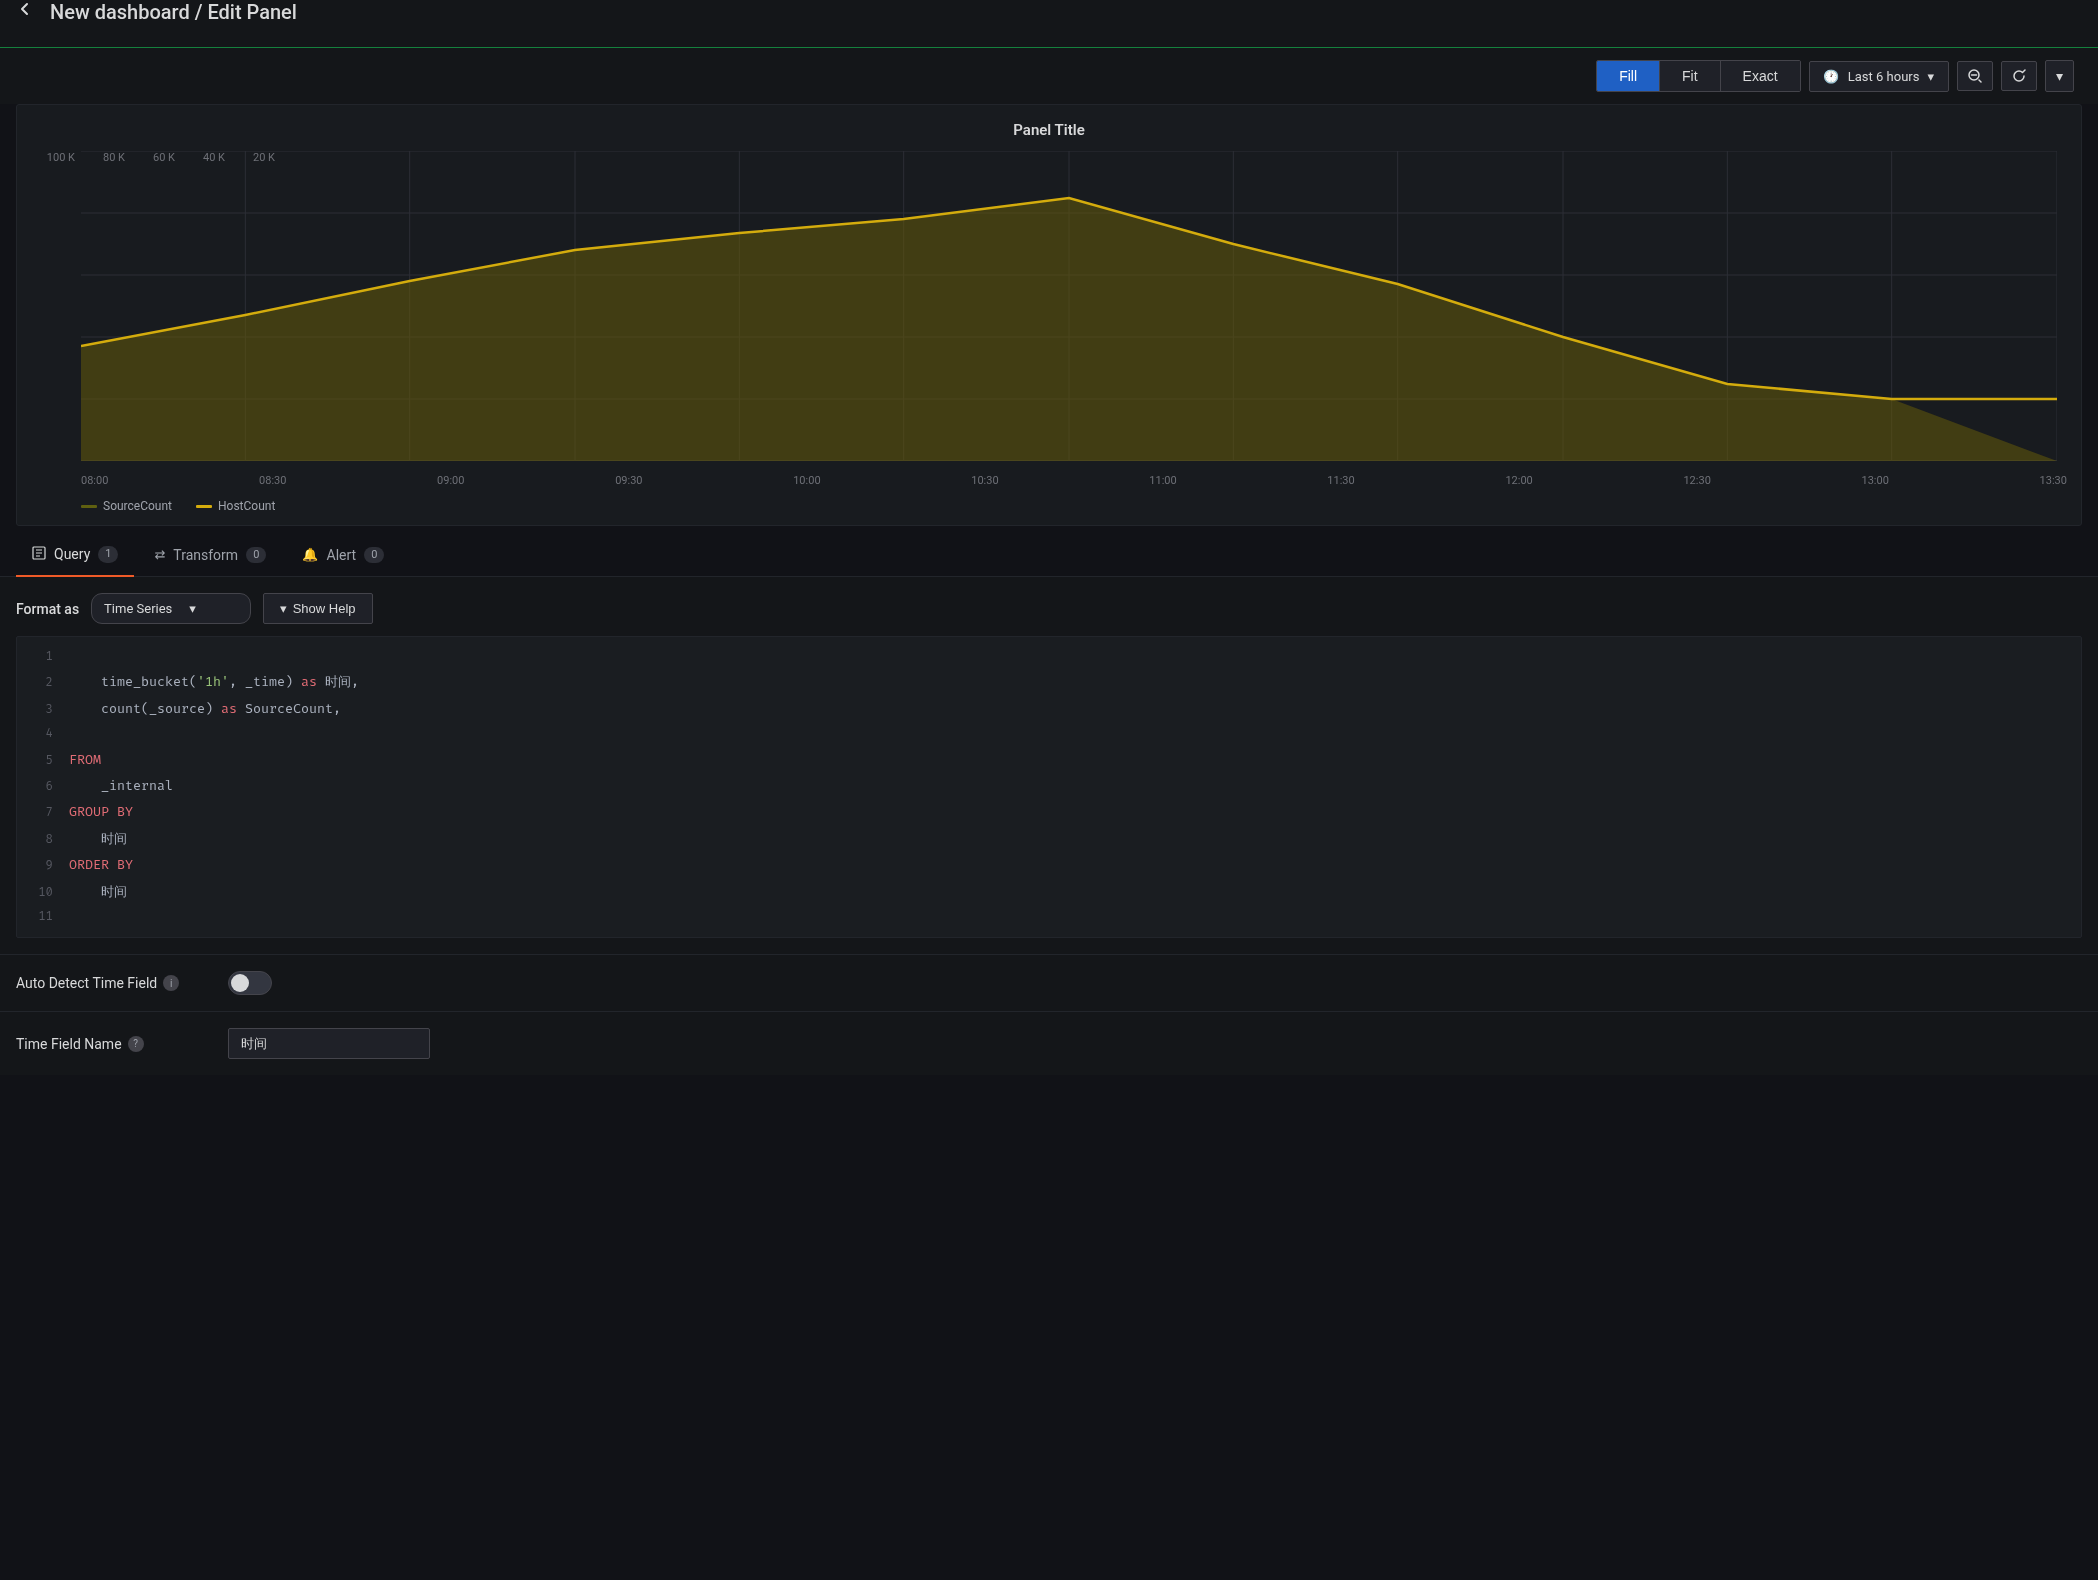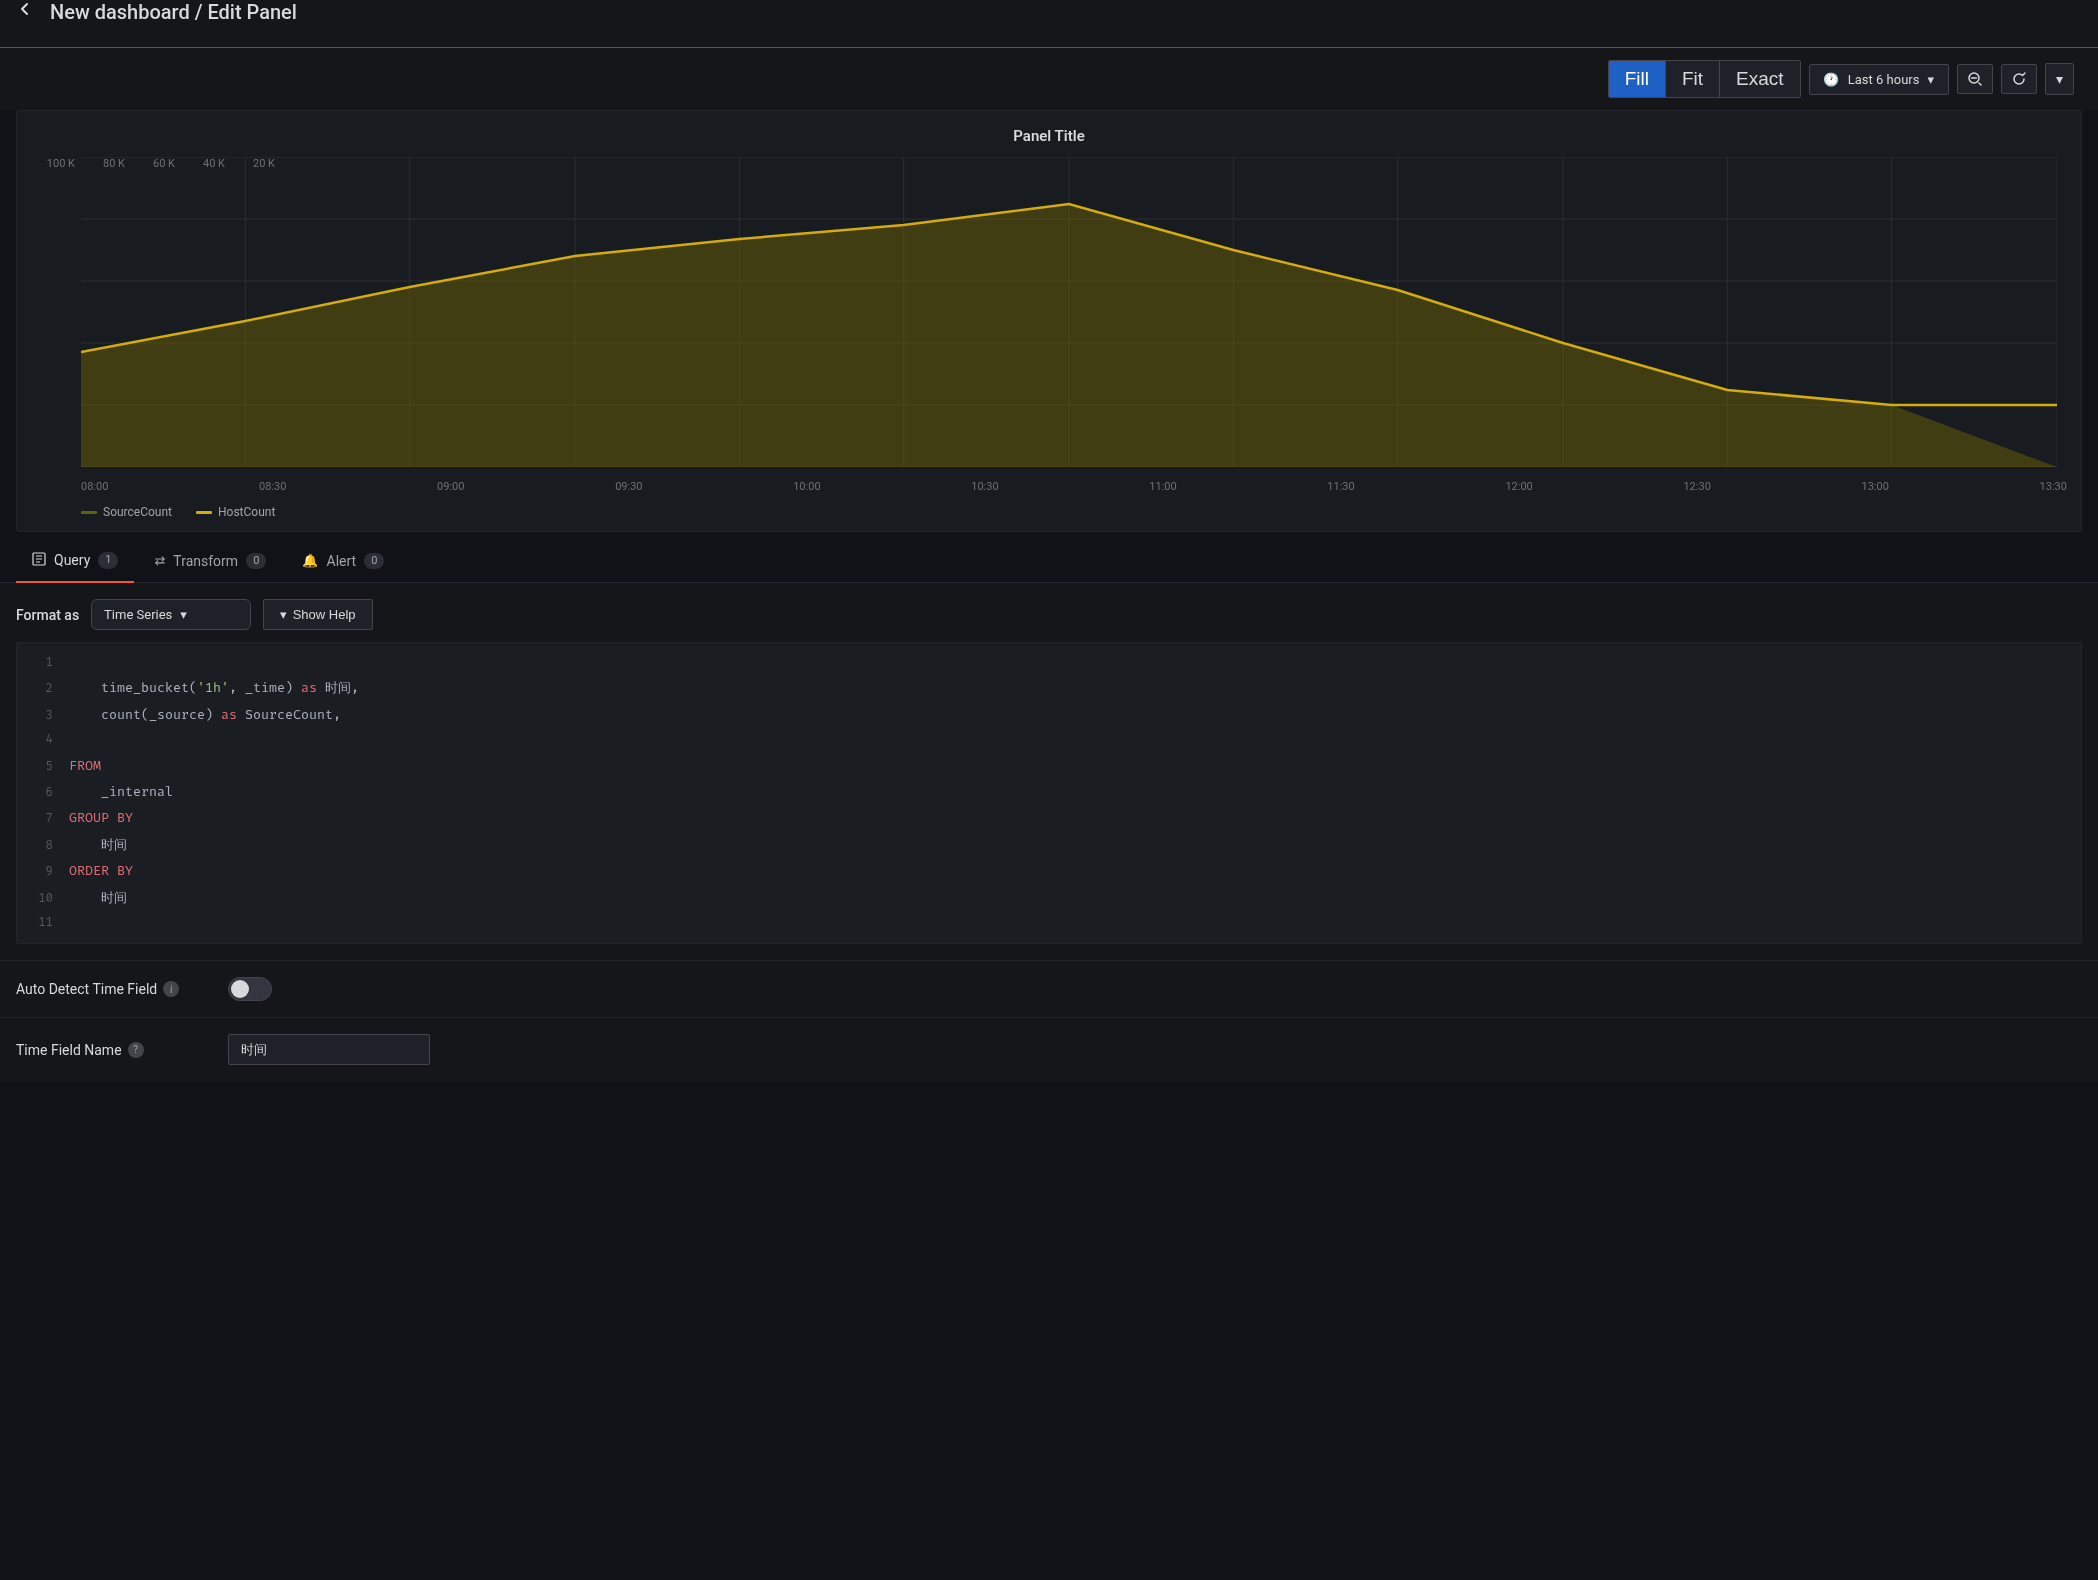"Fill" .btn-group button { font-size: 19px -> 14px; padding: 7px 16px -> 7px 22px }
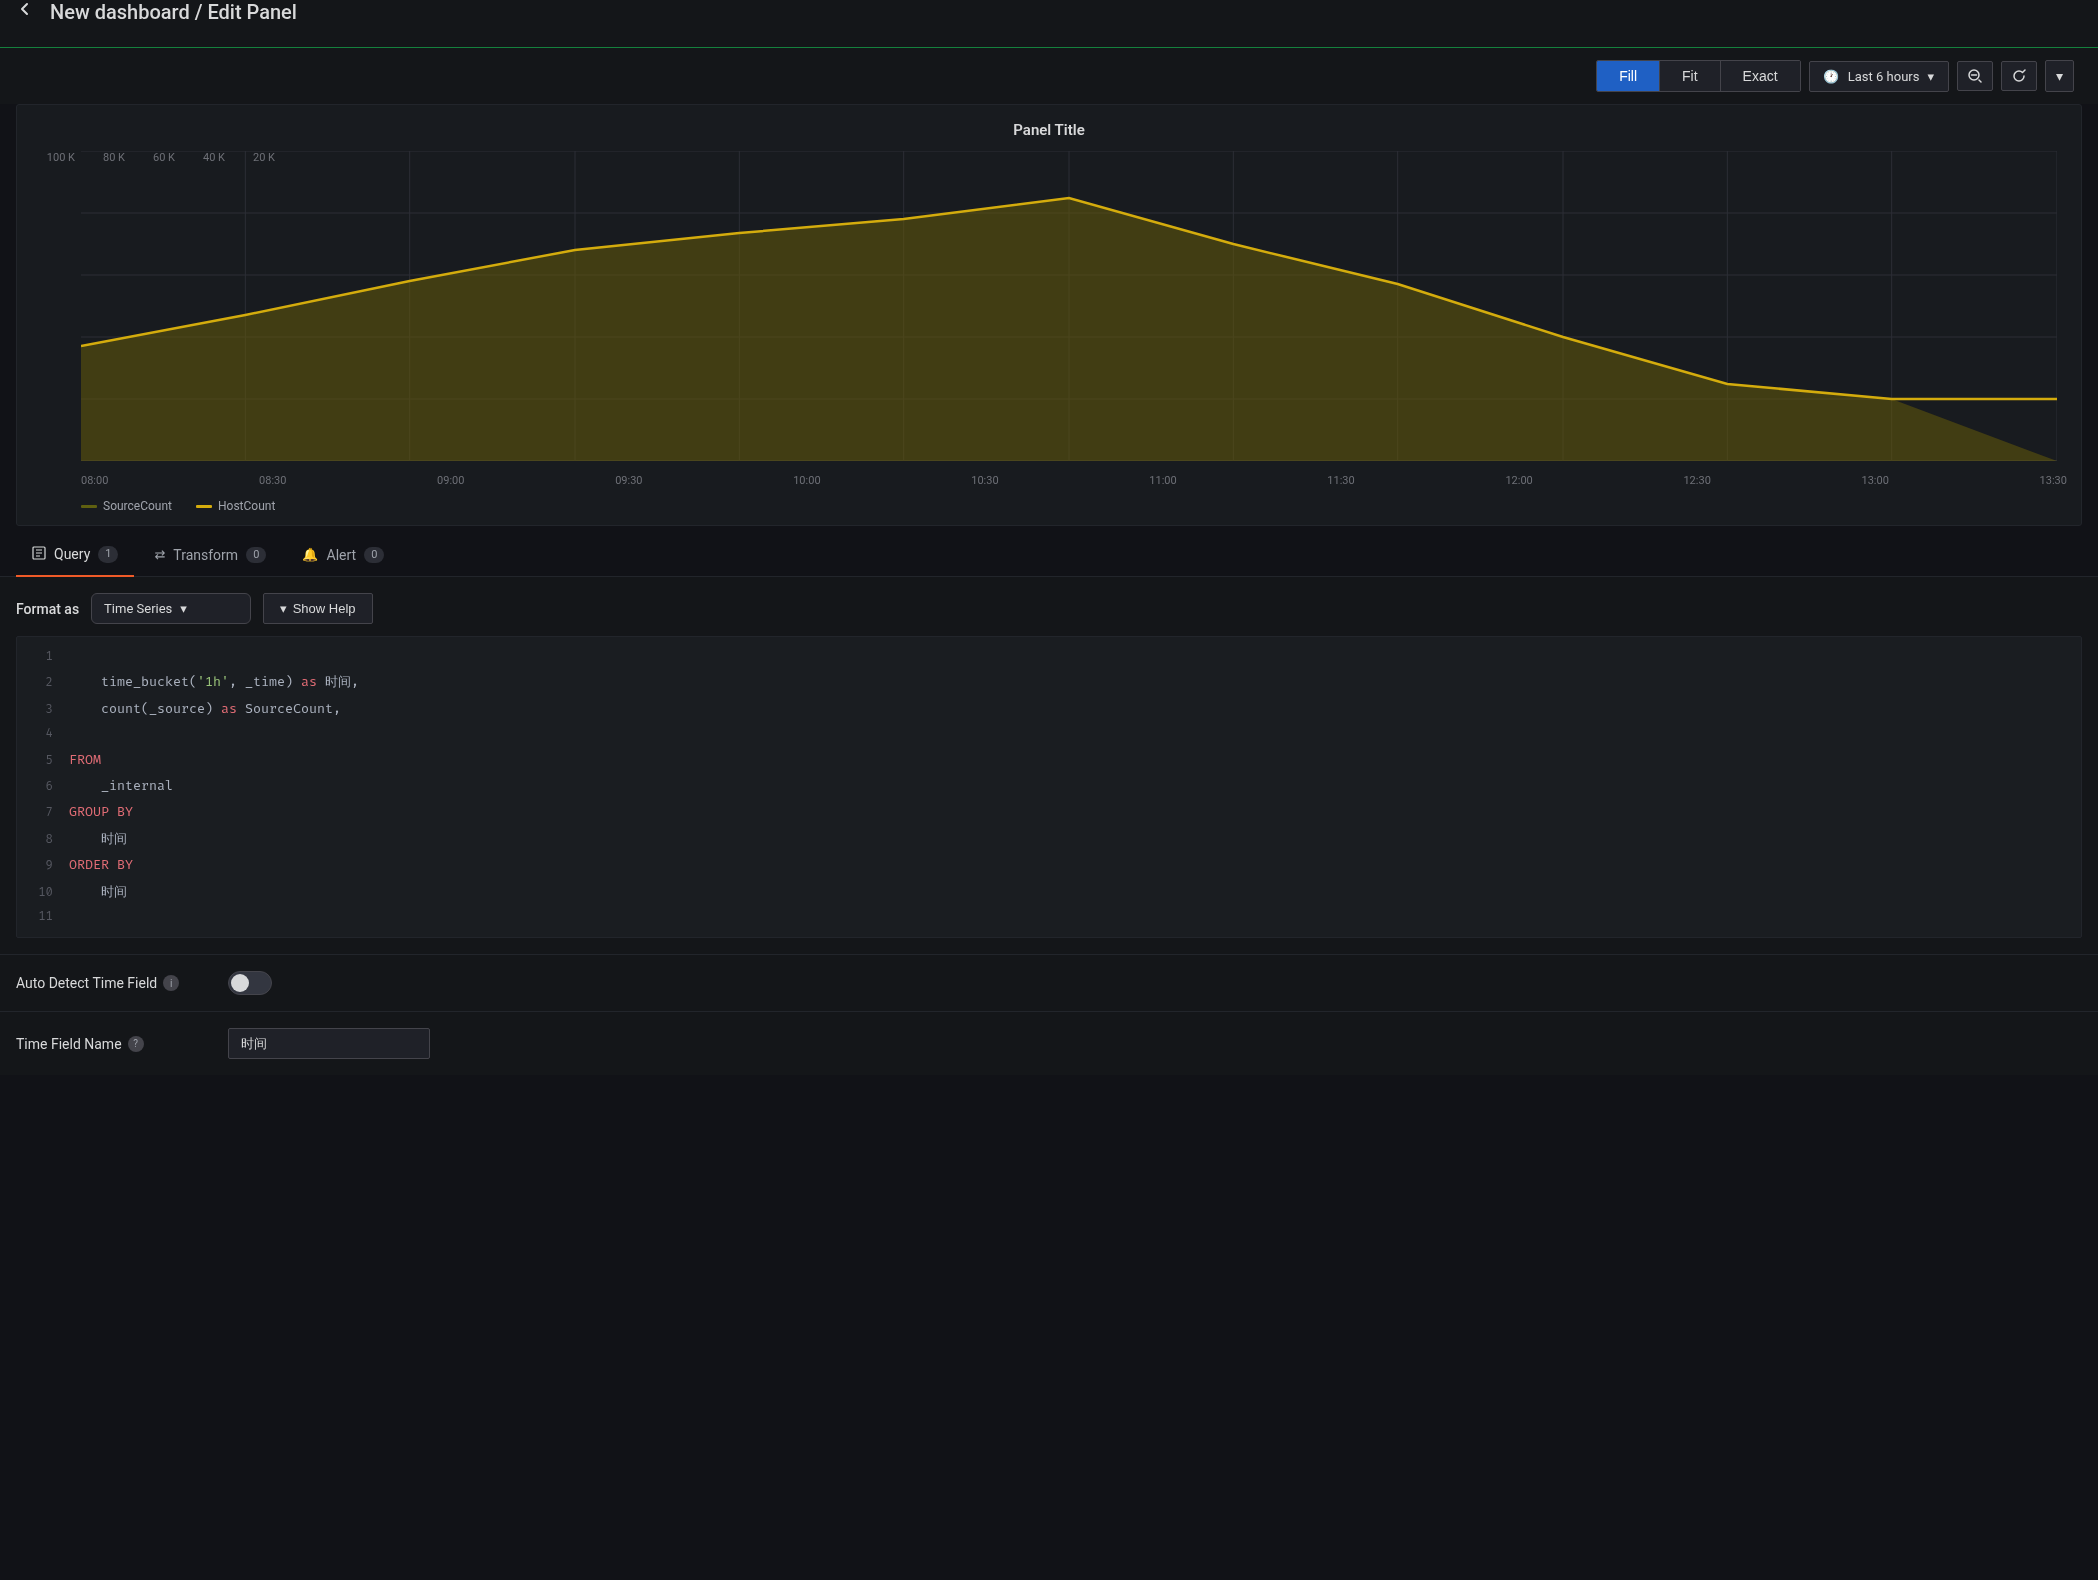"Time Series" .format-select { border-radius: 6px -> 11px; gap: 8px -> 17px }
